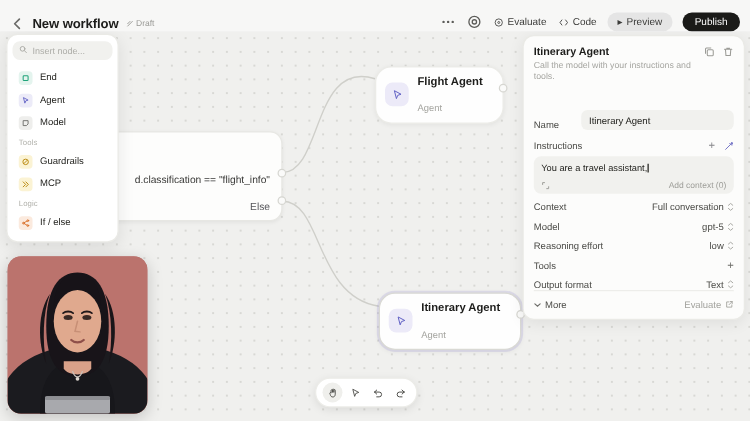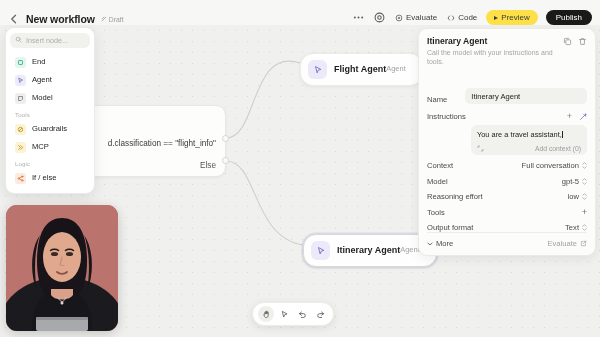"Preview" .pill-preview { background: #fde047 -> #e5e5e5 }
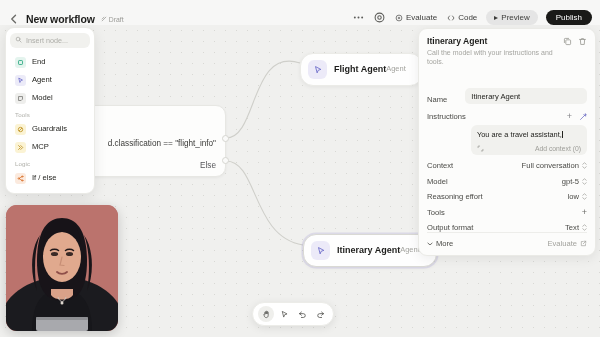"Flight Agent" .agent-texts { flex-direction: none -> column; gap: 0px -> 11px }
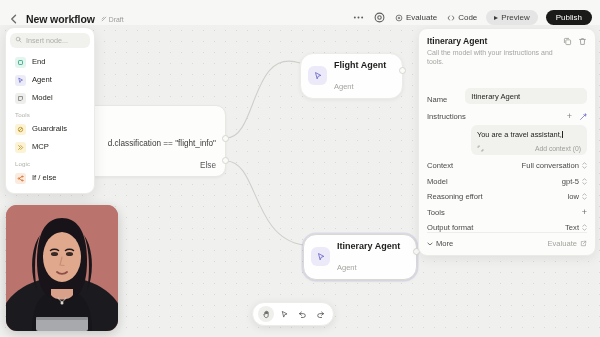"You are a travel assistant," .instr-box { margin-left: 44px -> none }
